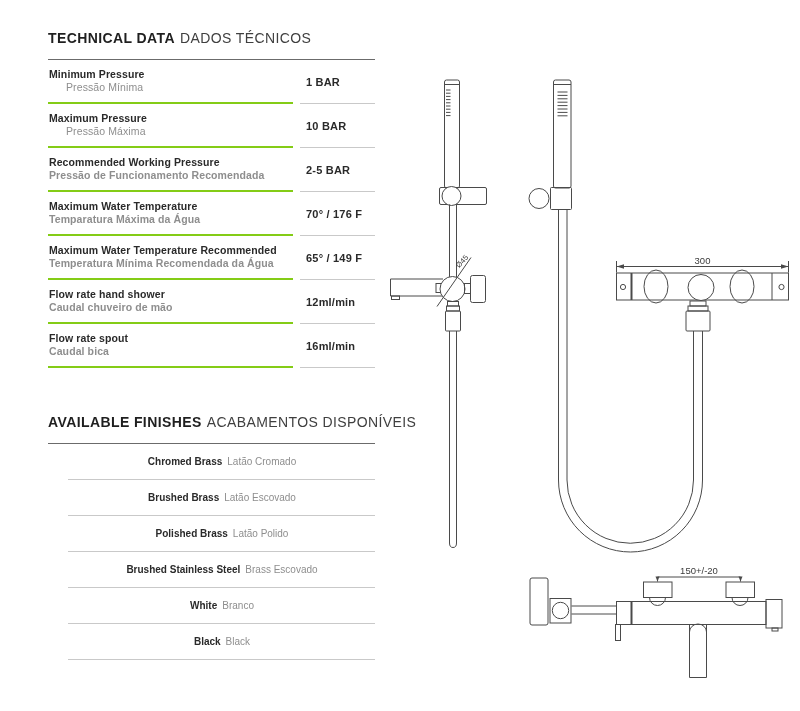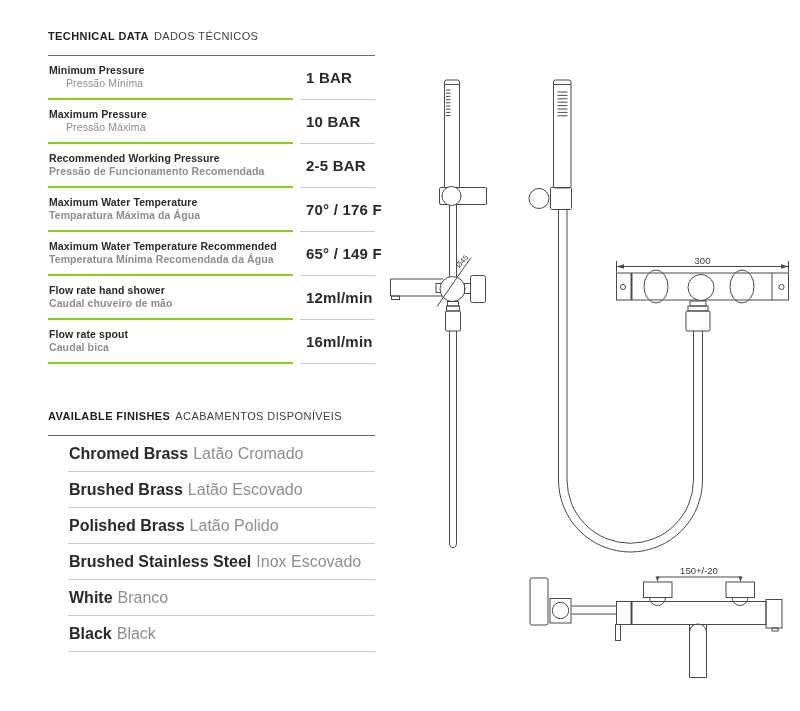"TECHNICAL DATA DADOS TÉCNICOS" .sec-heading { font-size: 11px -> 14px }
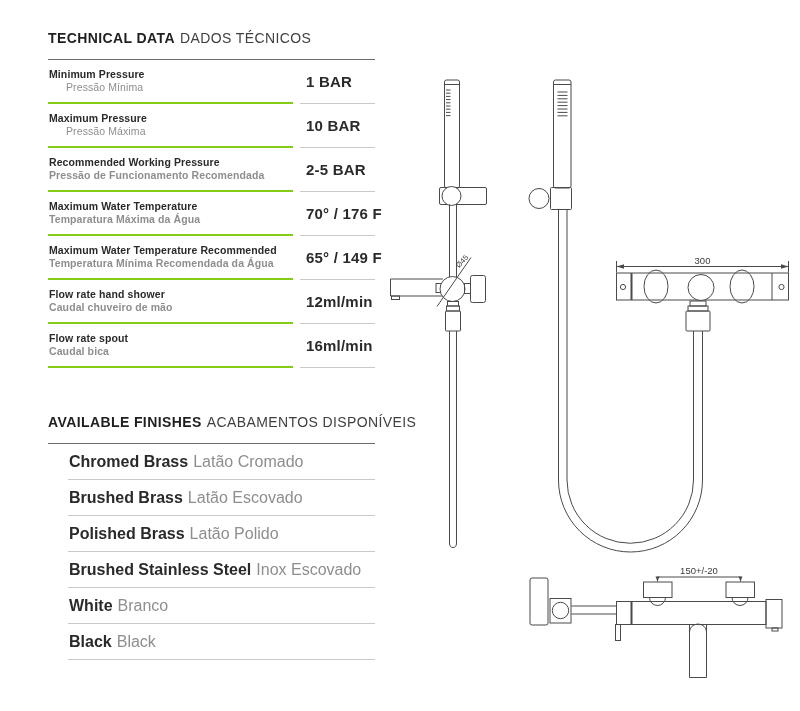"1 BAR" .trow .val-cell { font-size: 15px -> 11px }
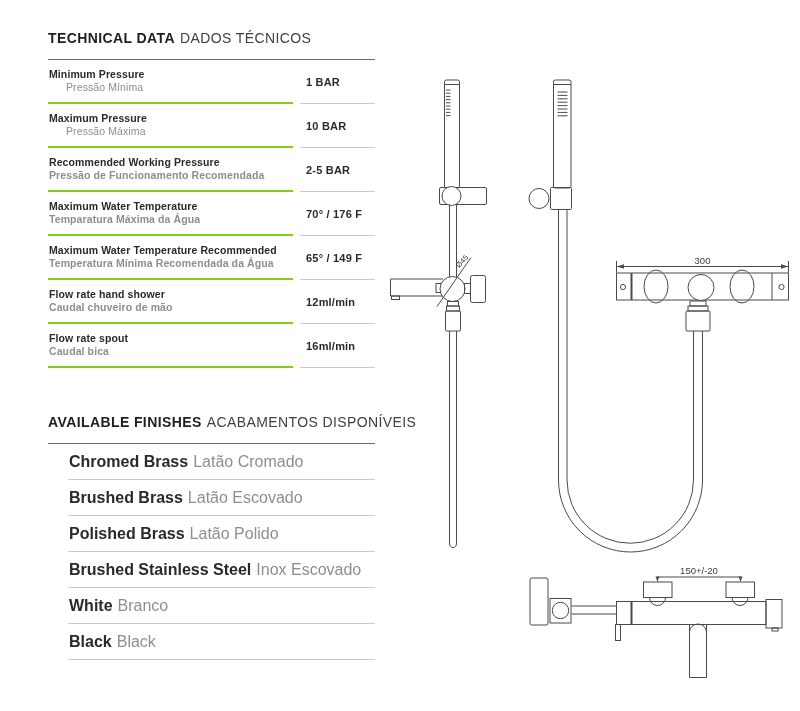"AVAILABLE FINISHES ACABAMENTOS" .finishes { text-align: none -> center }
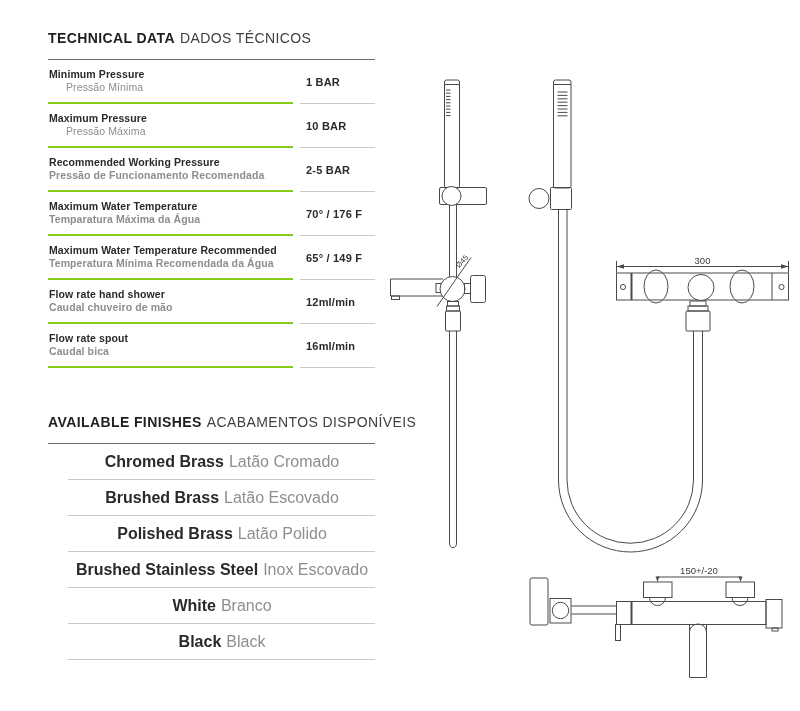"Chromed Brass Latão Cromado" .frow { font-size: 16px -> 10px }
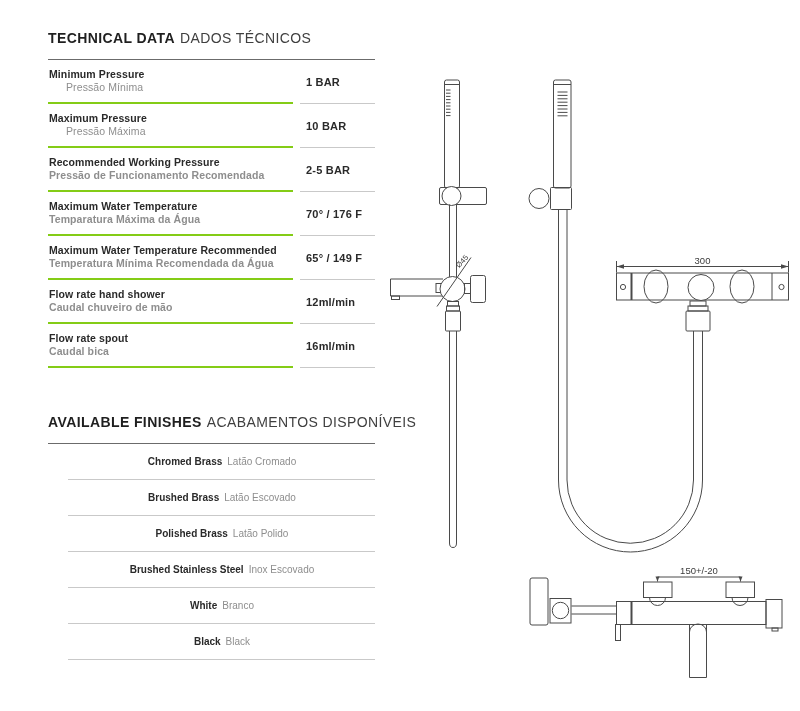"Inox Escovado" span.f-pt { text: Inox -> Brass }
